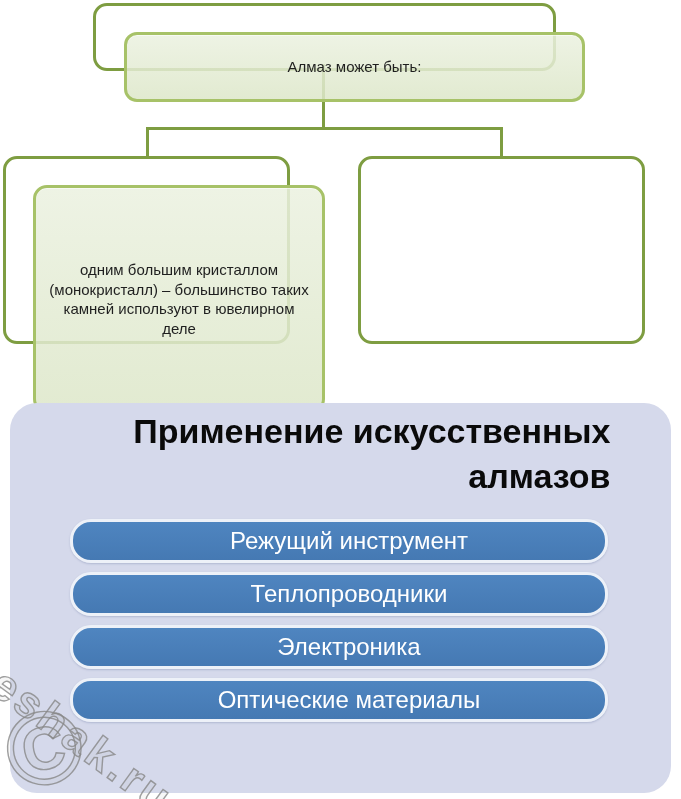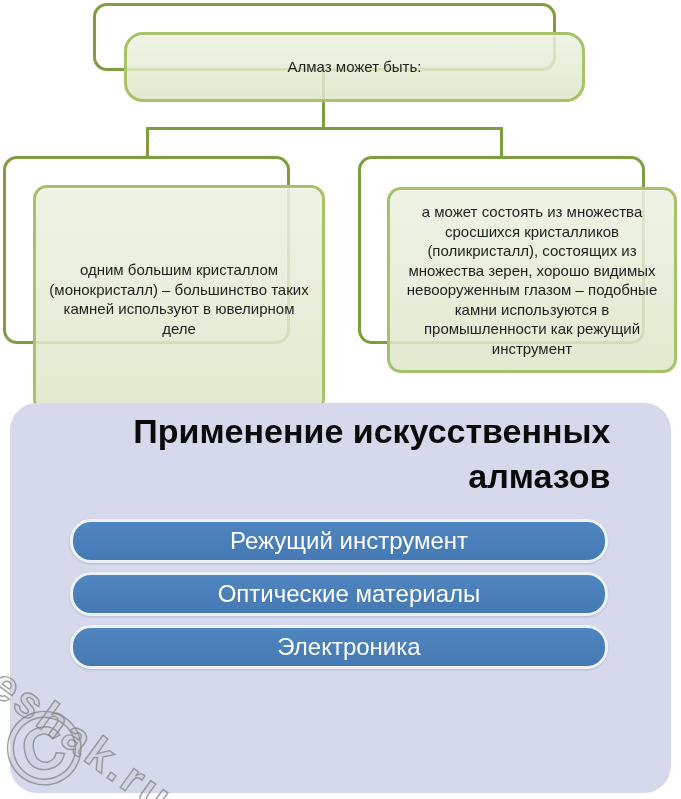"Алмаз может быть:" div.frontbox { border-radius: 19px -> 13px }
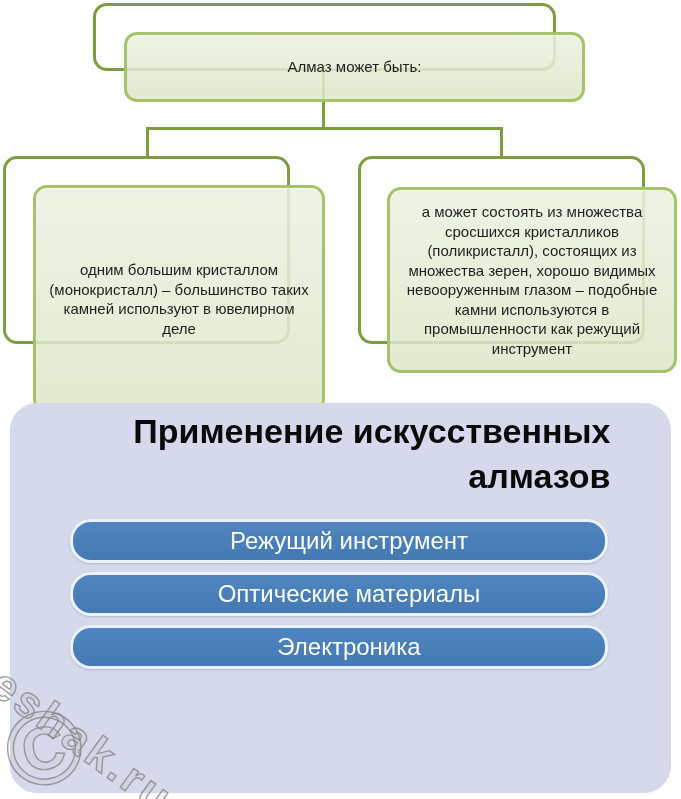"а может состоять из множества" div.frontbox { html: <div> <div>а может состоять из множества сросшихся кристалликов (поликристалл), состоящих из множества зерен, хорошо видимых невооруженным глазом – подобные камни используются в промышленности как режущий инструмент</div> </div> -> none }
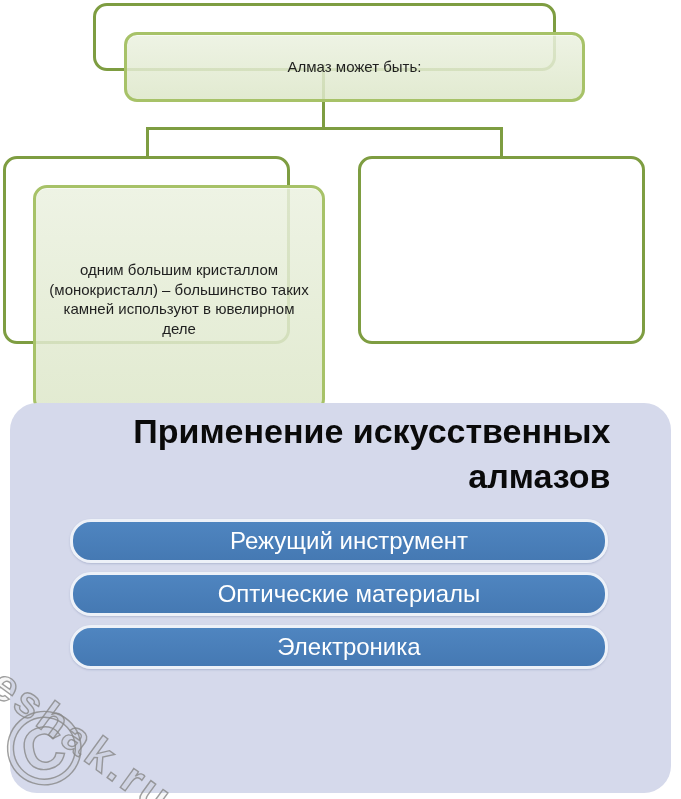"Теплопроводники" div.bar { html: none -> <div> <span>Теплопроводники</span> </div> }
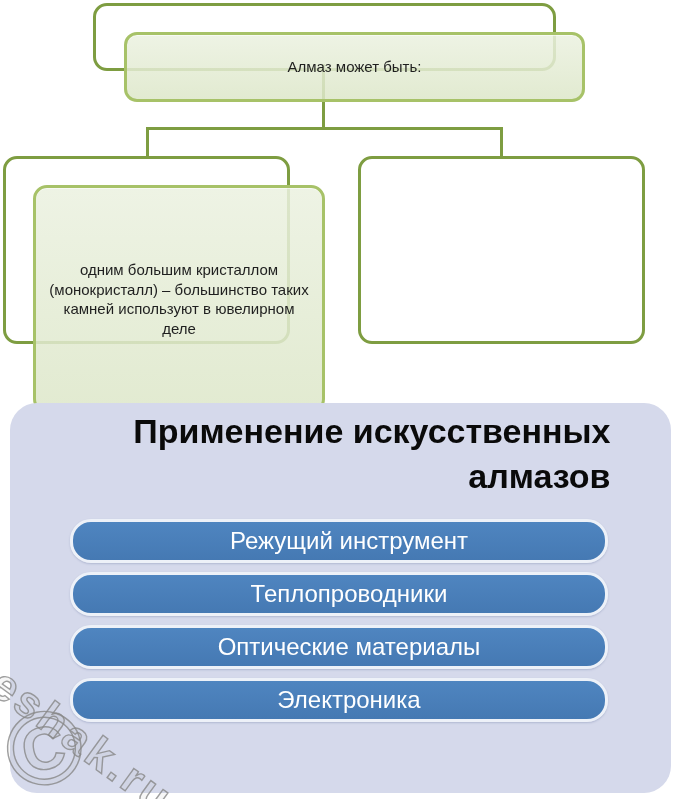"Оптические материалы" div.bar { order: before "Электроника" -> after "Электроника" }
